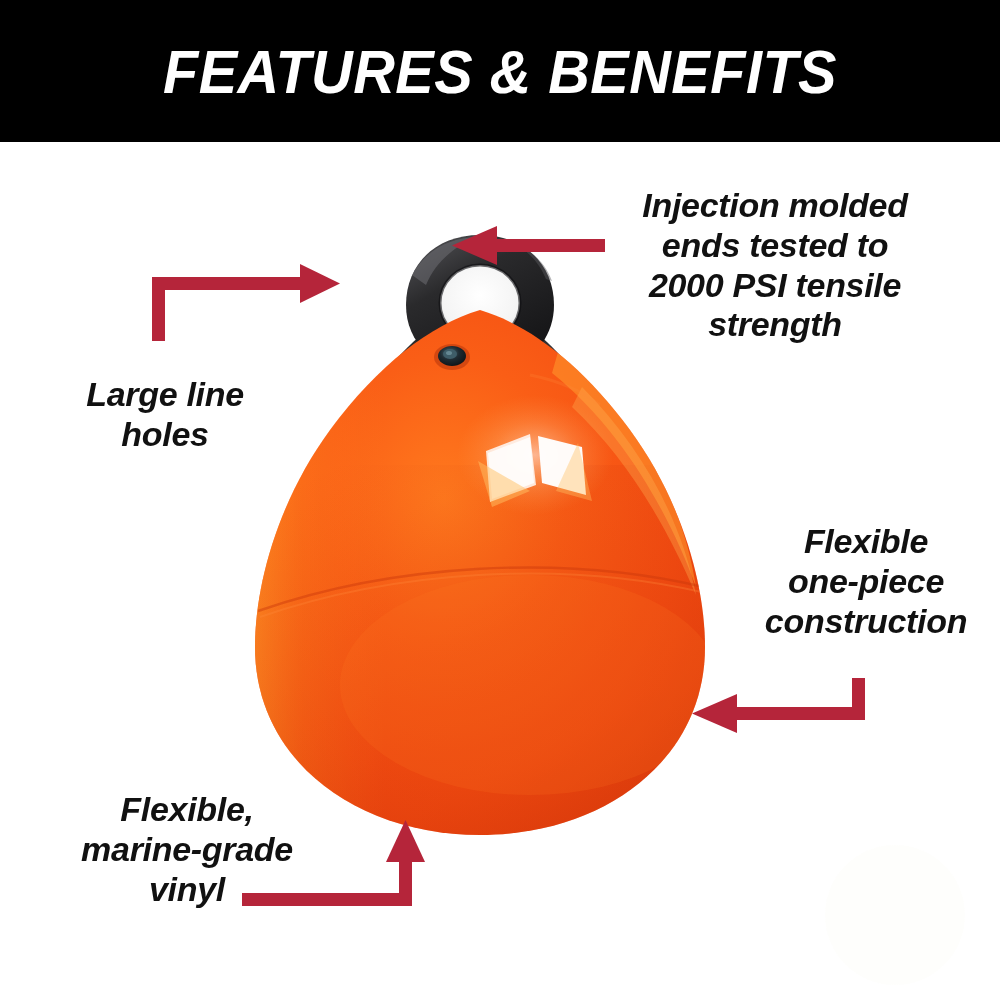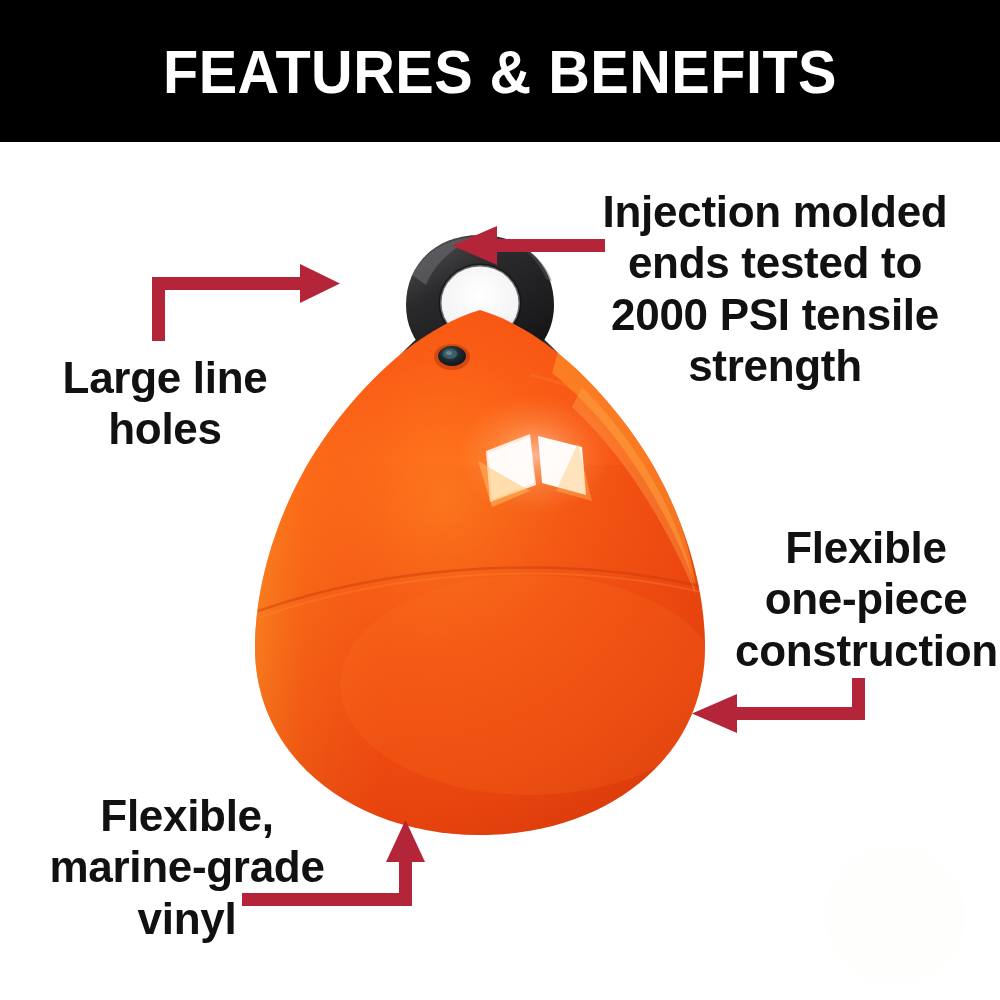"FEATURES & BENEFITS" #infographic { font-style: none -> italic }
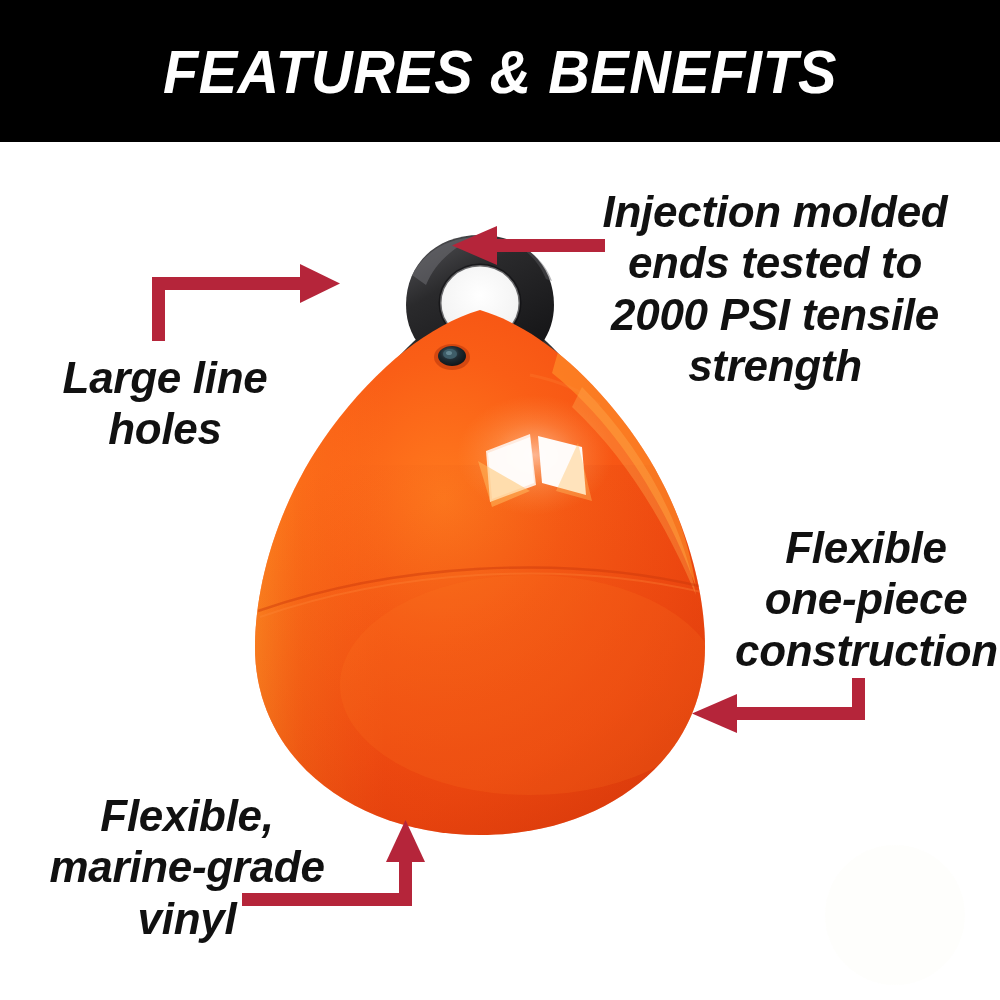"Injection molded" .callout { font-size: 44px -> 34px }
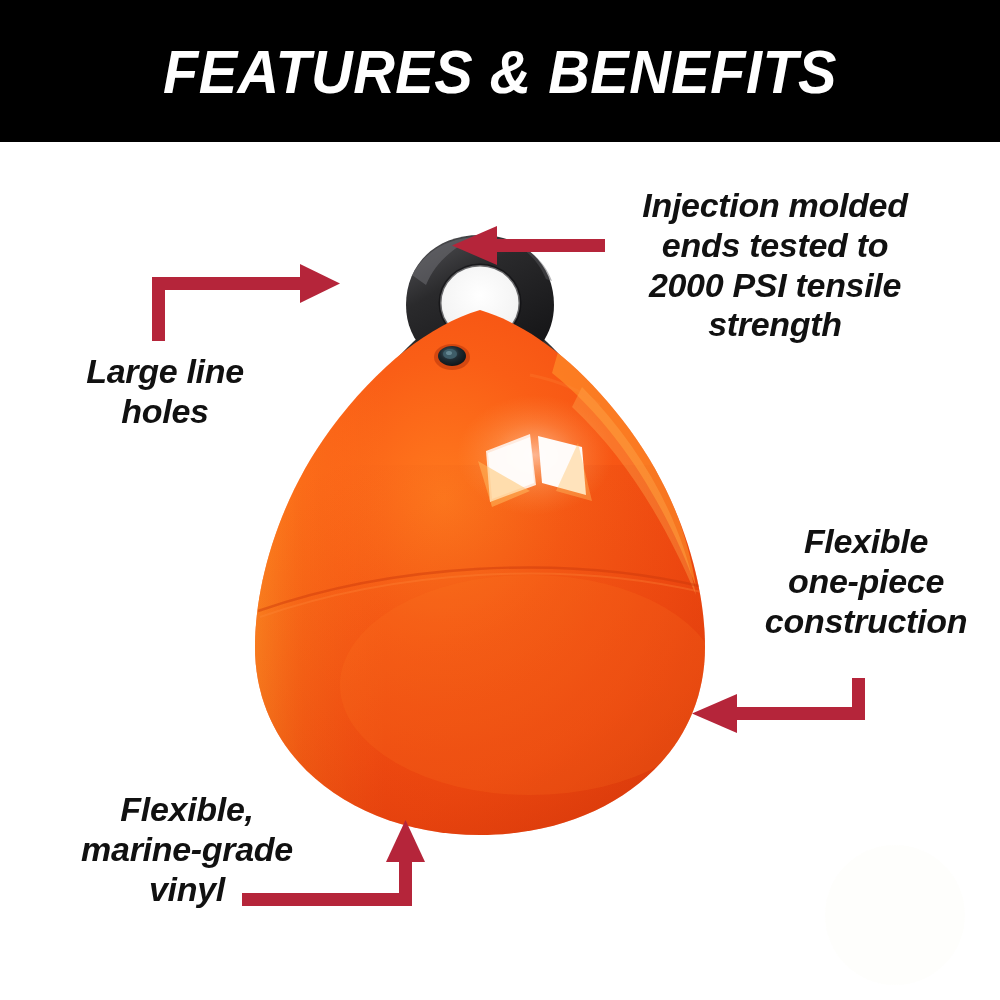"Large line" .callout-large-line { top: 352px -> 375px }
